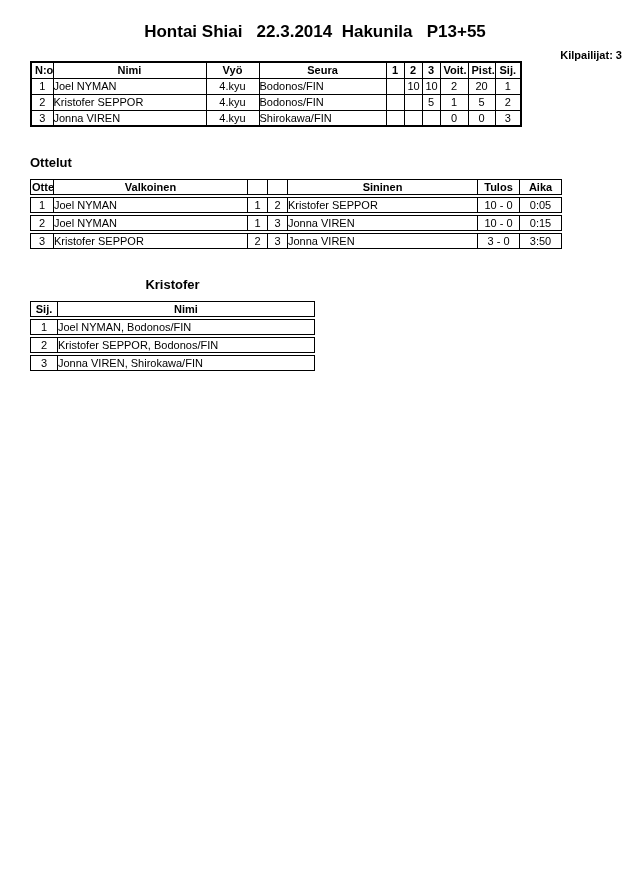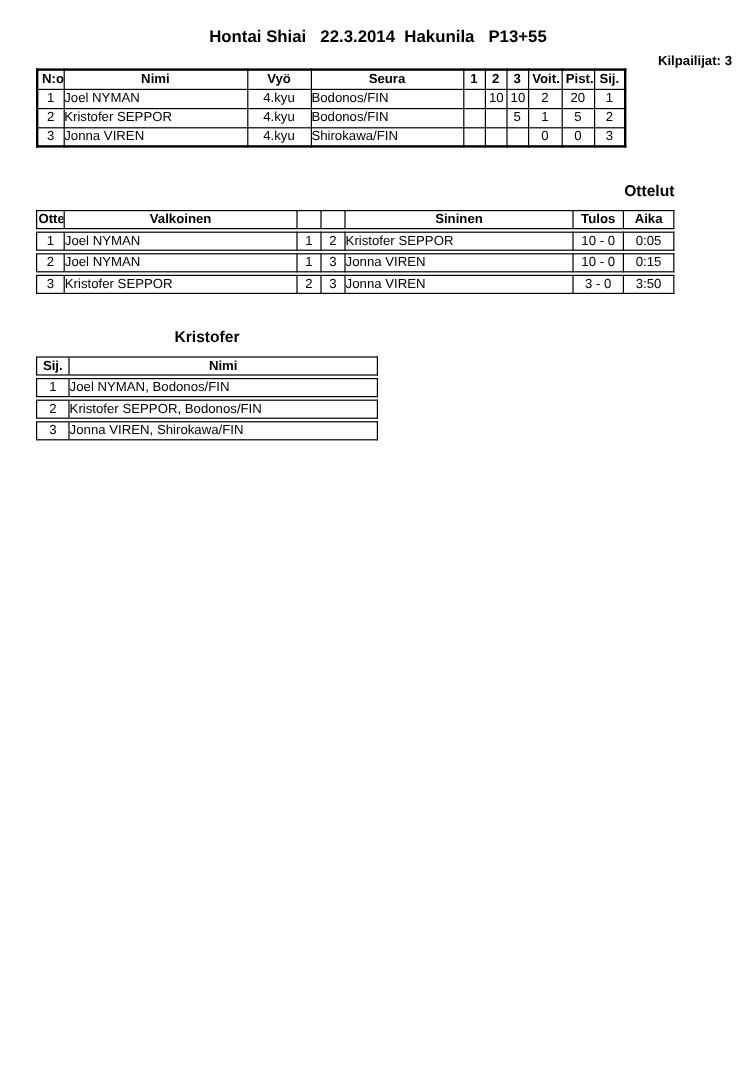"Hontai Shiai 22.3.2014 Hakunila P13+55" .title { font-size: 14px -> 17px }
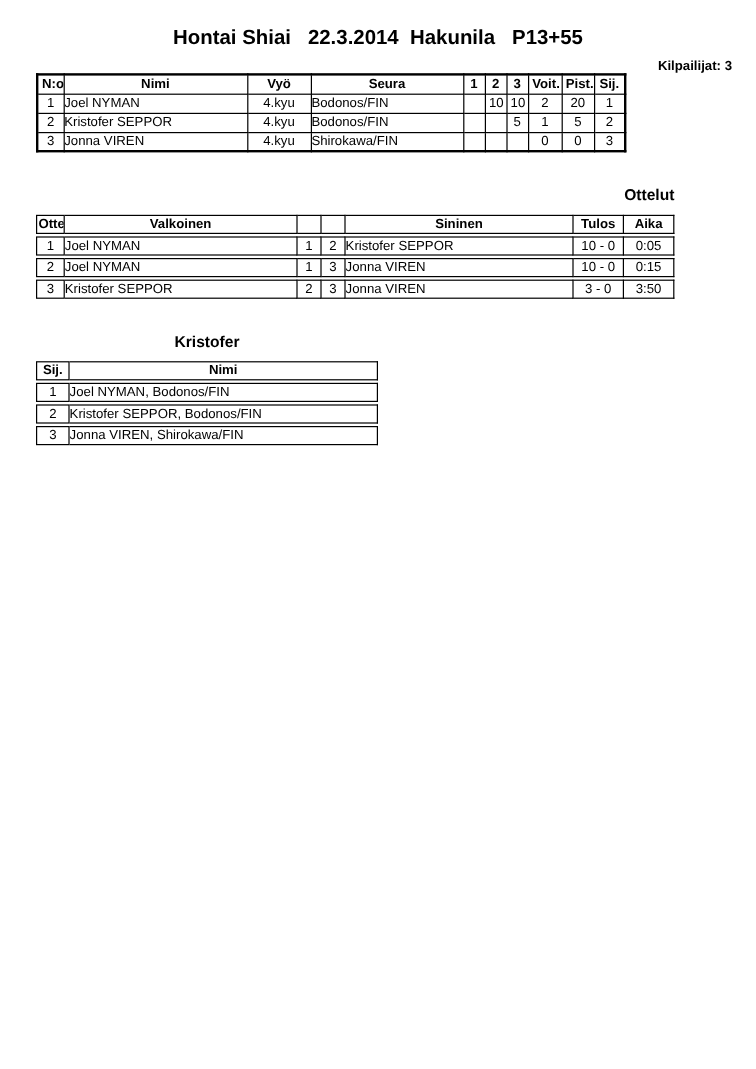"Kilpailijat: 3" .count { padding-right: 20px -> 8px }
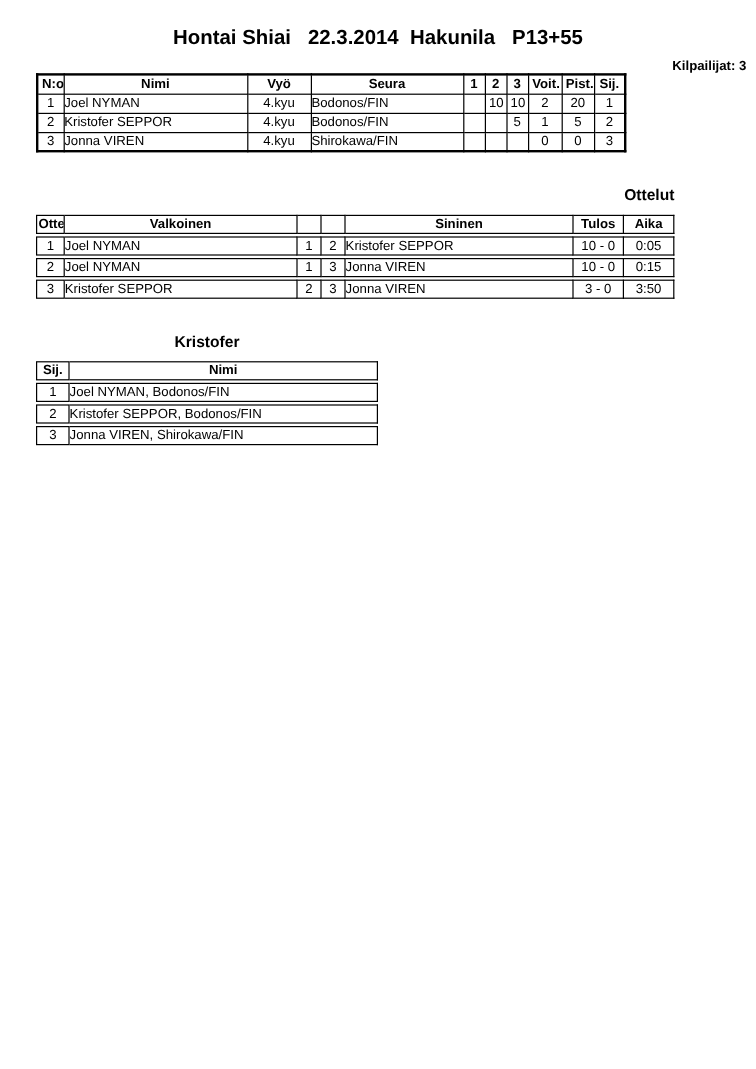"Ottelut" .h-ottelut { text-align: right -> left }
